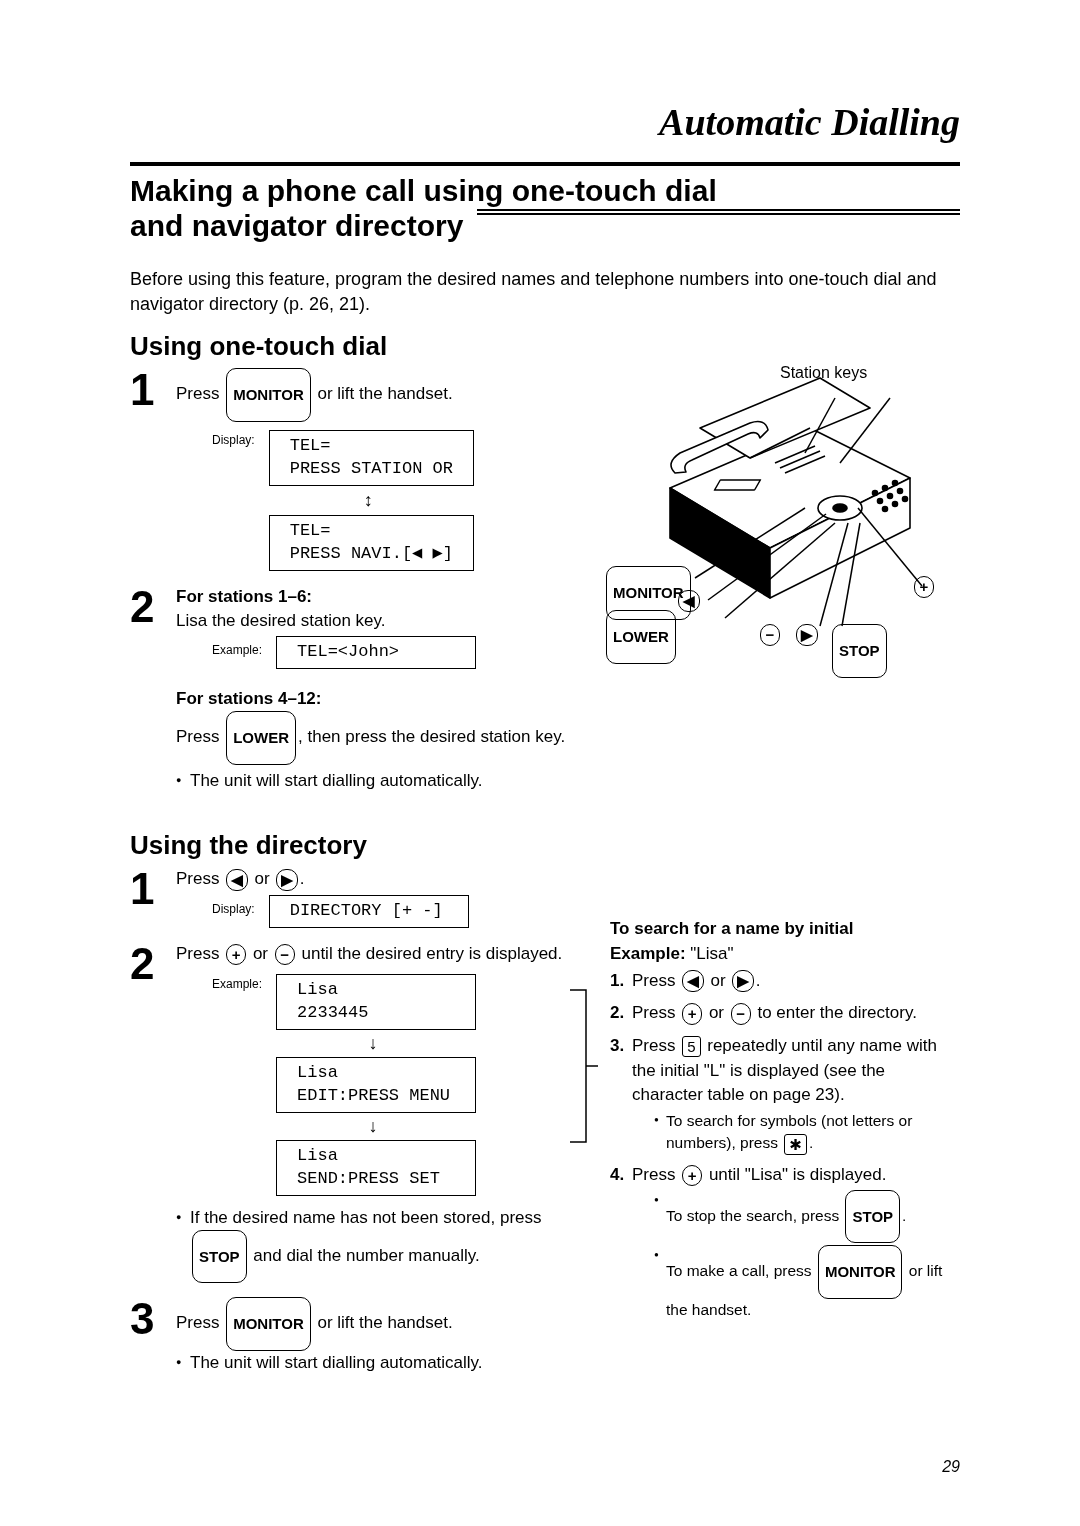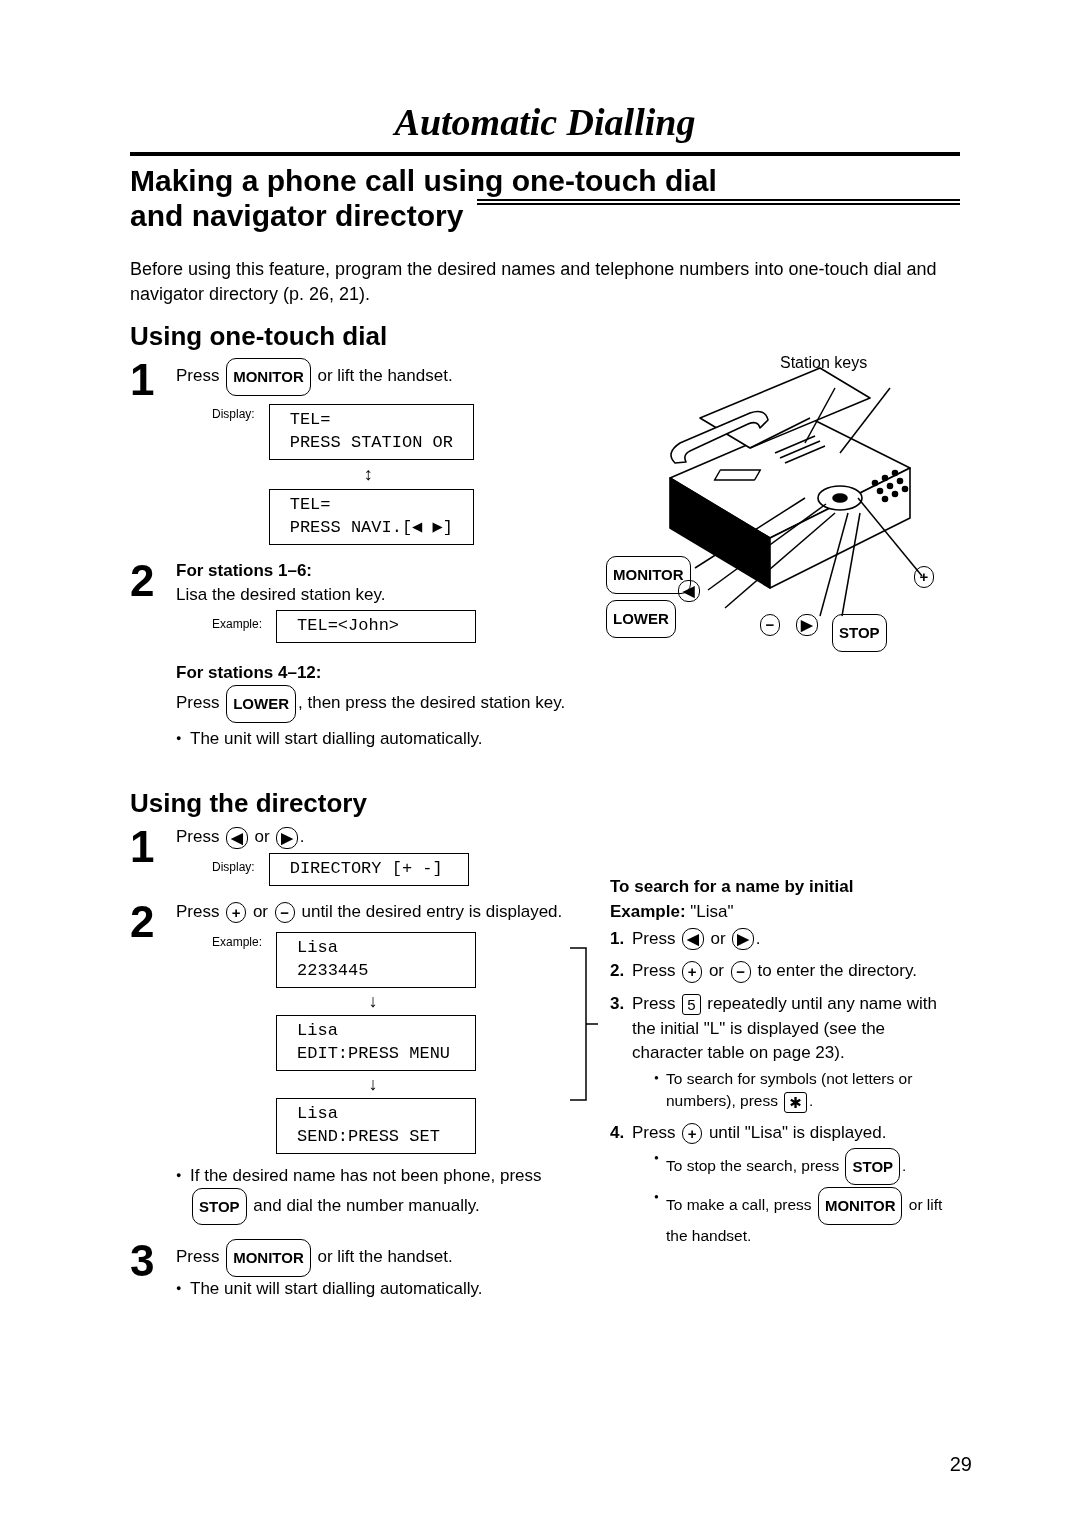"Automatic Dialling" .page-title { margin-bottom: 8px -> 18px; text-align: center -> right }
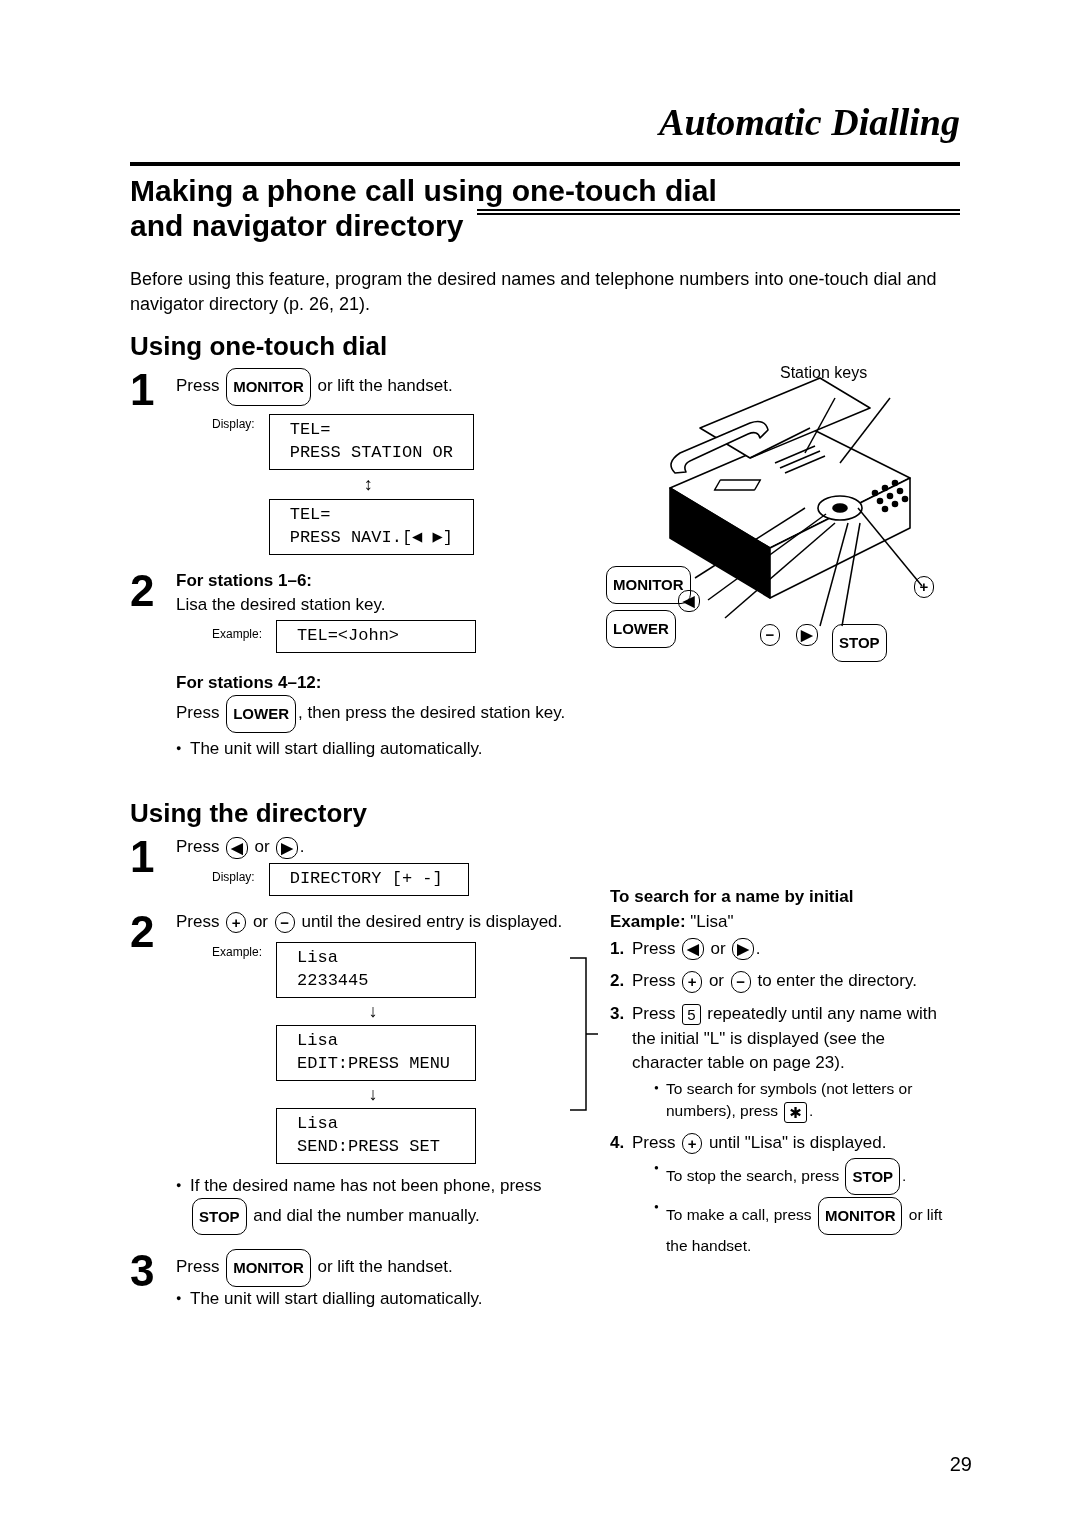"MONITOR" .key { padding: 8px 6px -> 16px 6px }
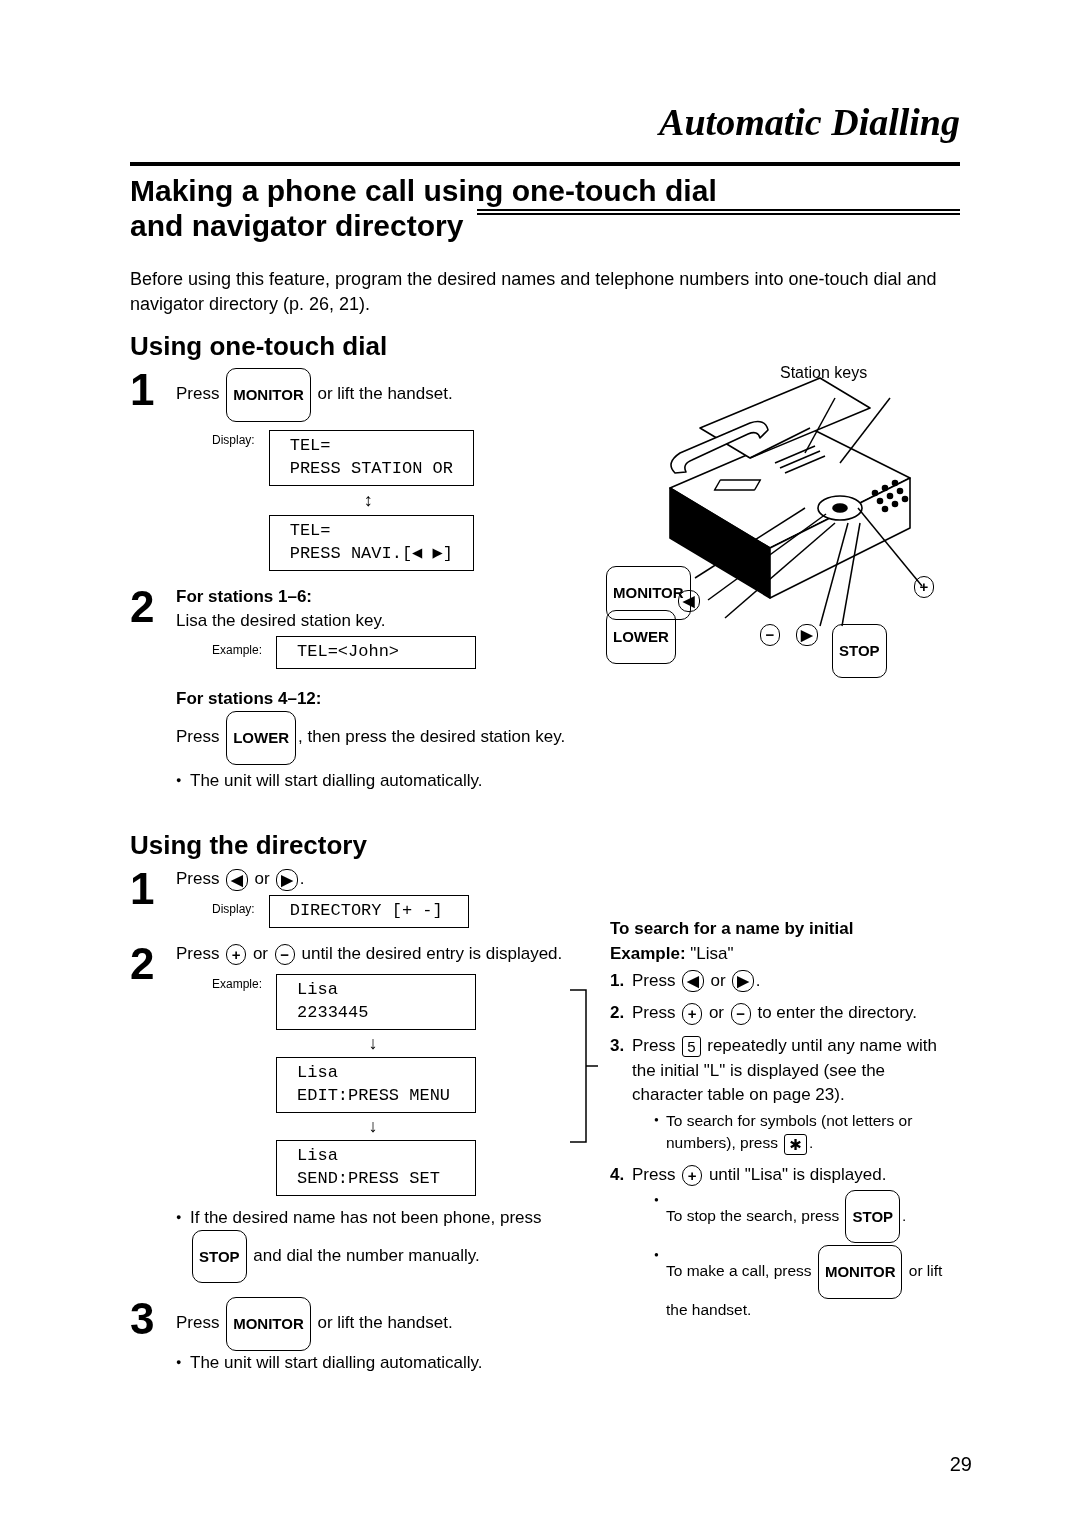"If the desired name has" span { text: phone -> stored }
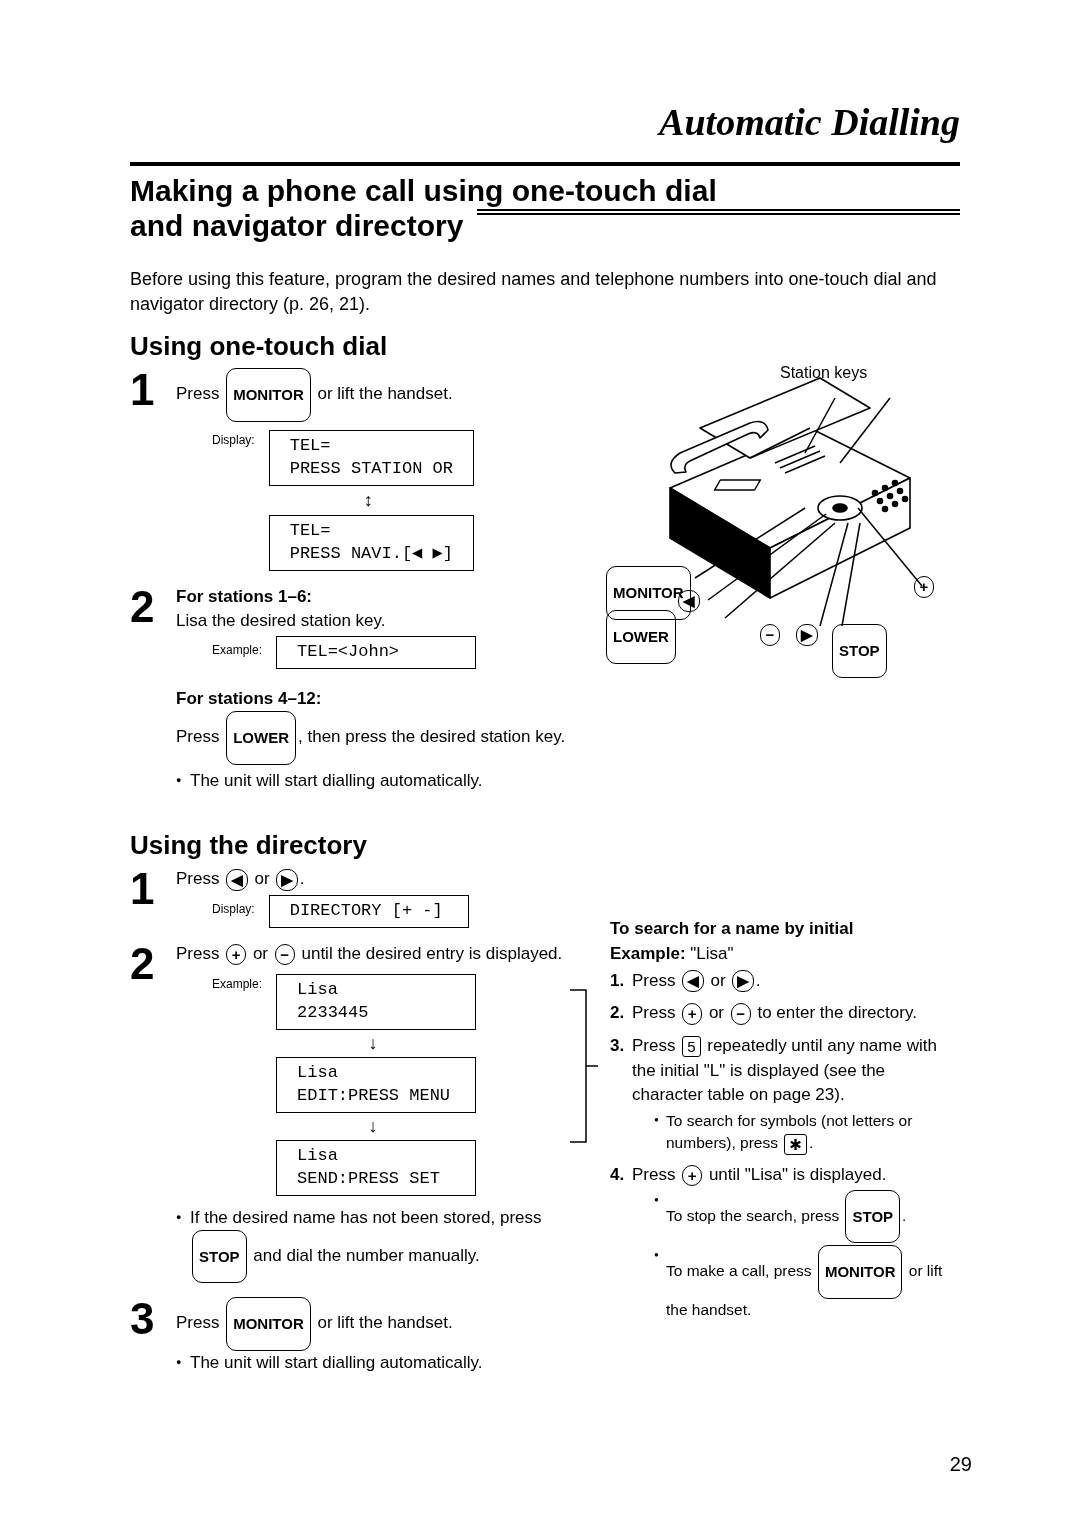"29" .page-num { font-size: 20px -> 16px; font-style: none -> italic; right: 108px -> 120px }
